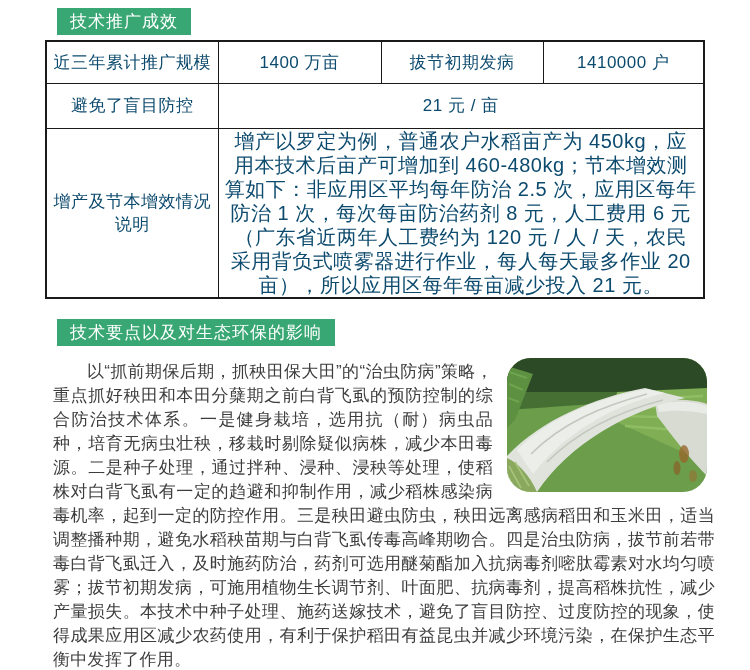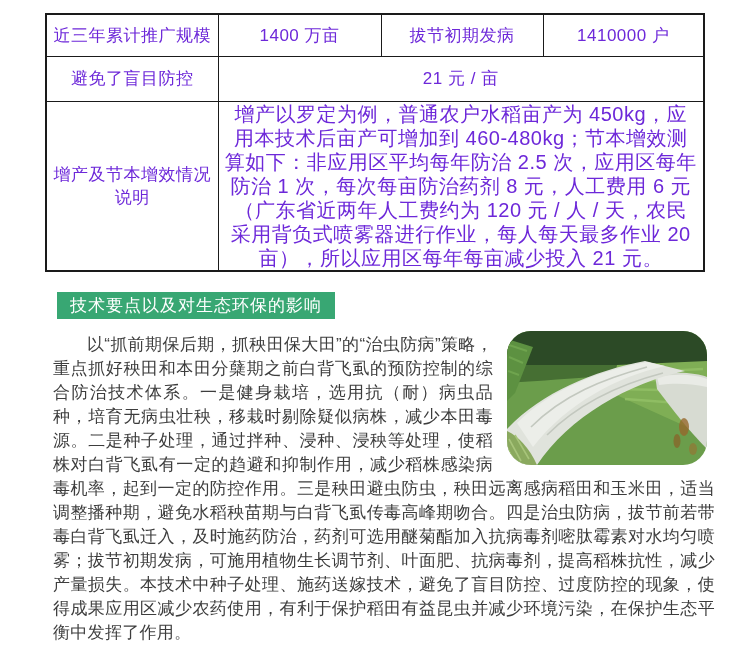"技术推广成效" div.badge { html: none -> <div>技术推广成效</div> }
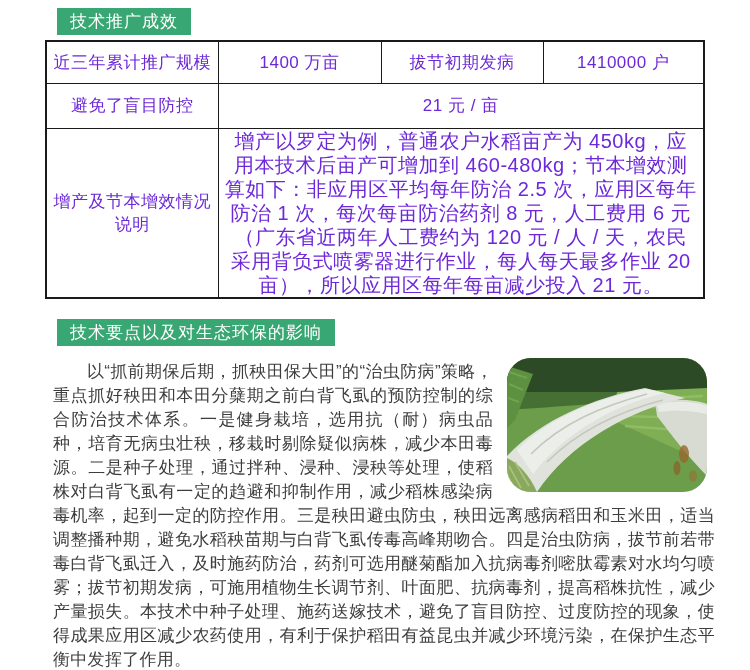"近三年累计推广规模" table.results { color: #6d28d9 -> #0c4a6e }
